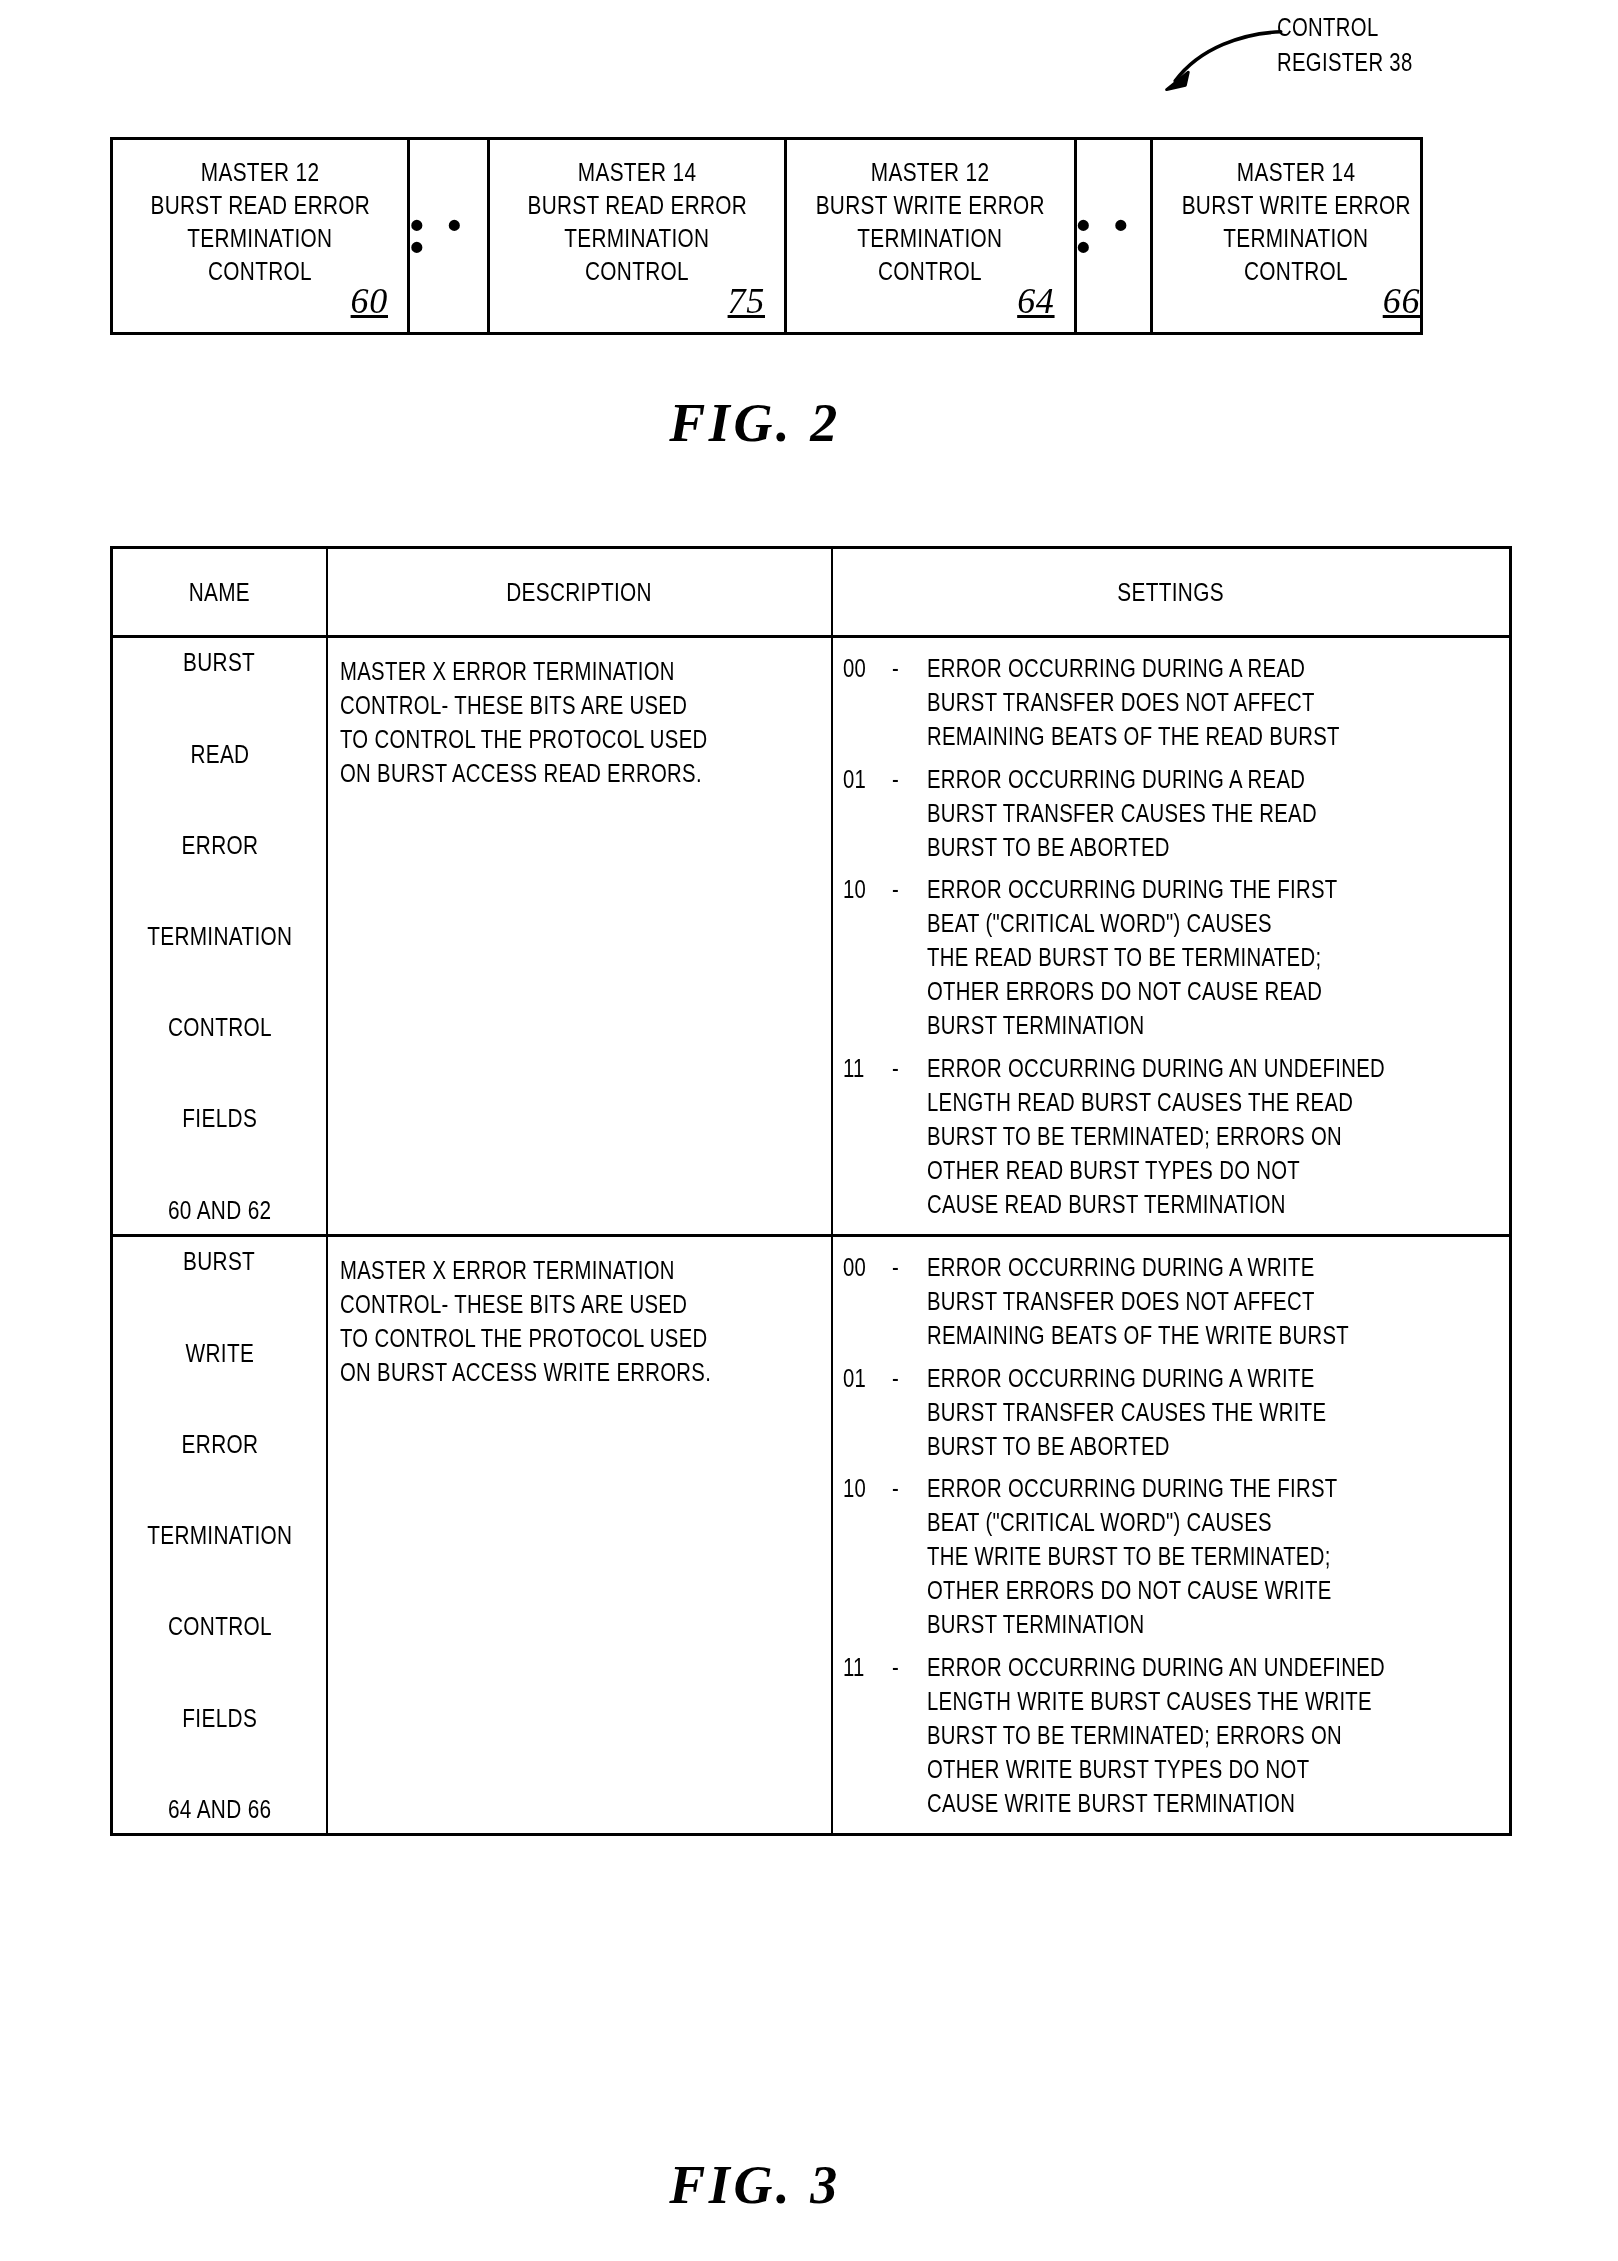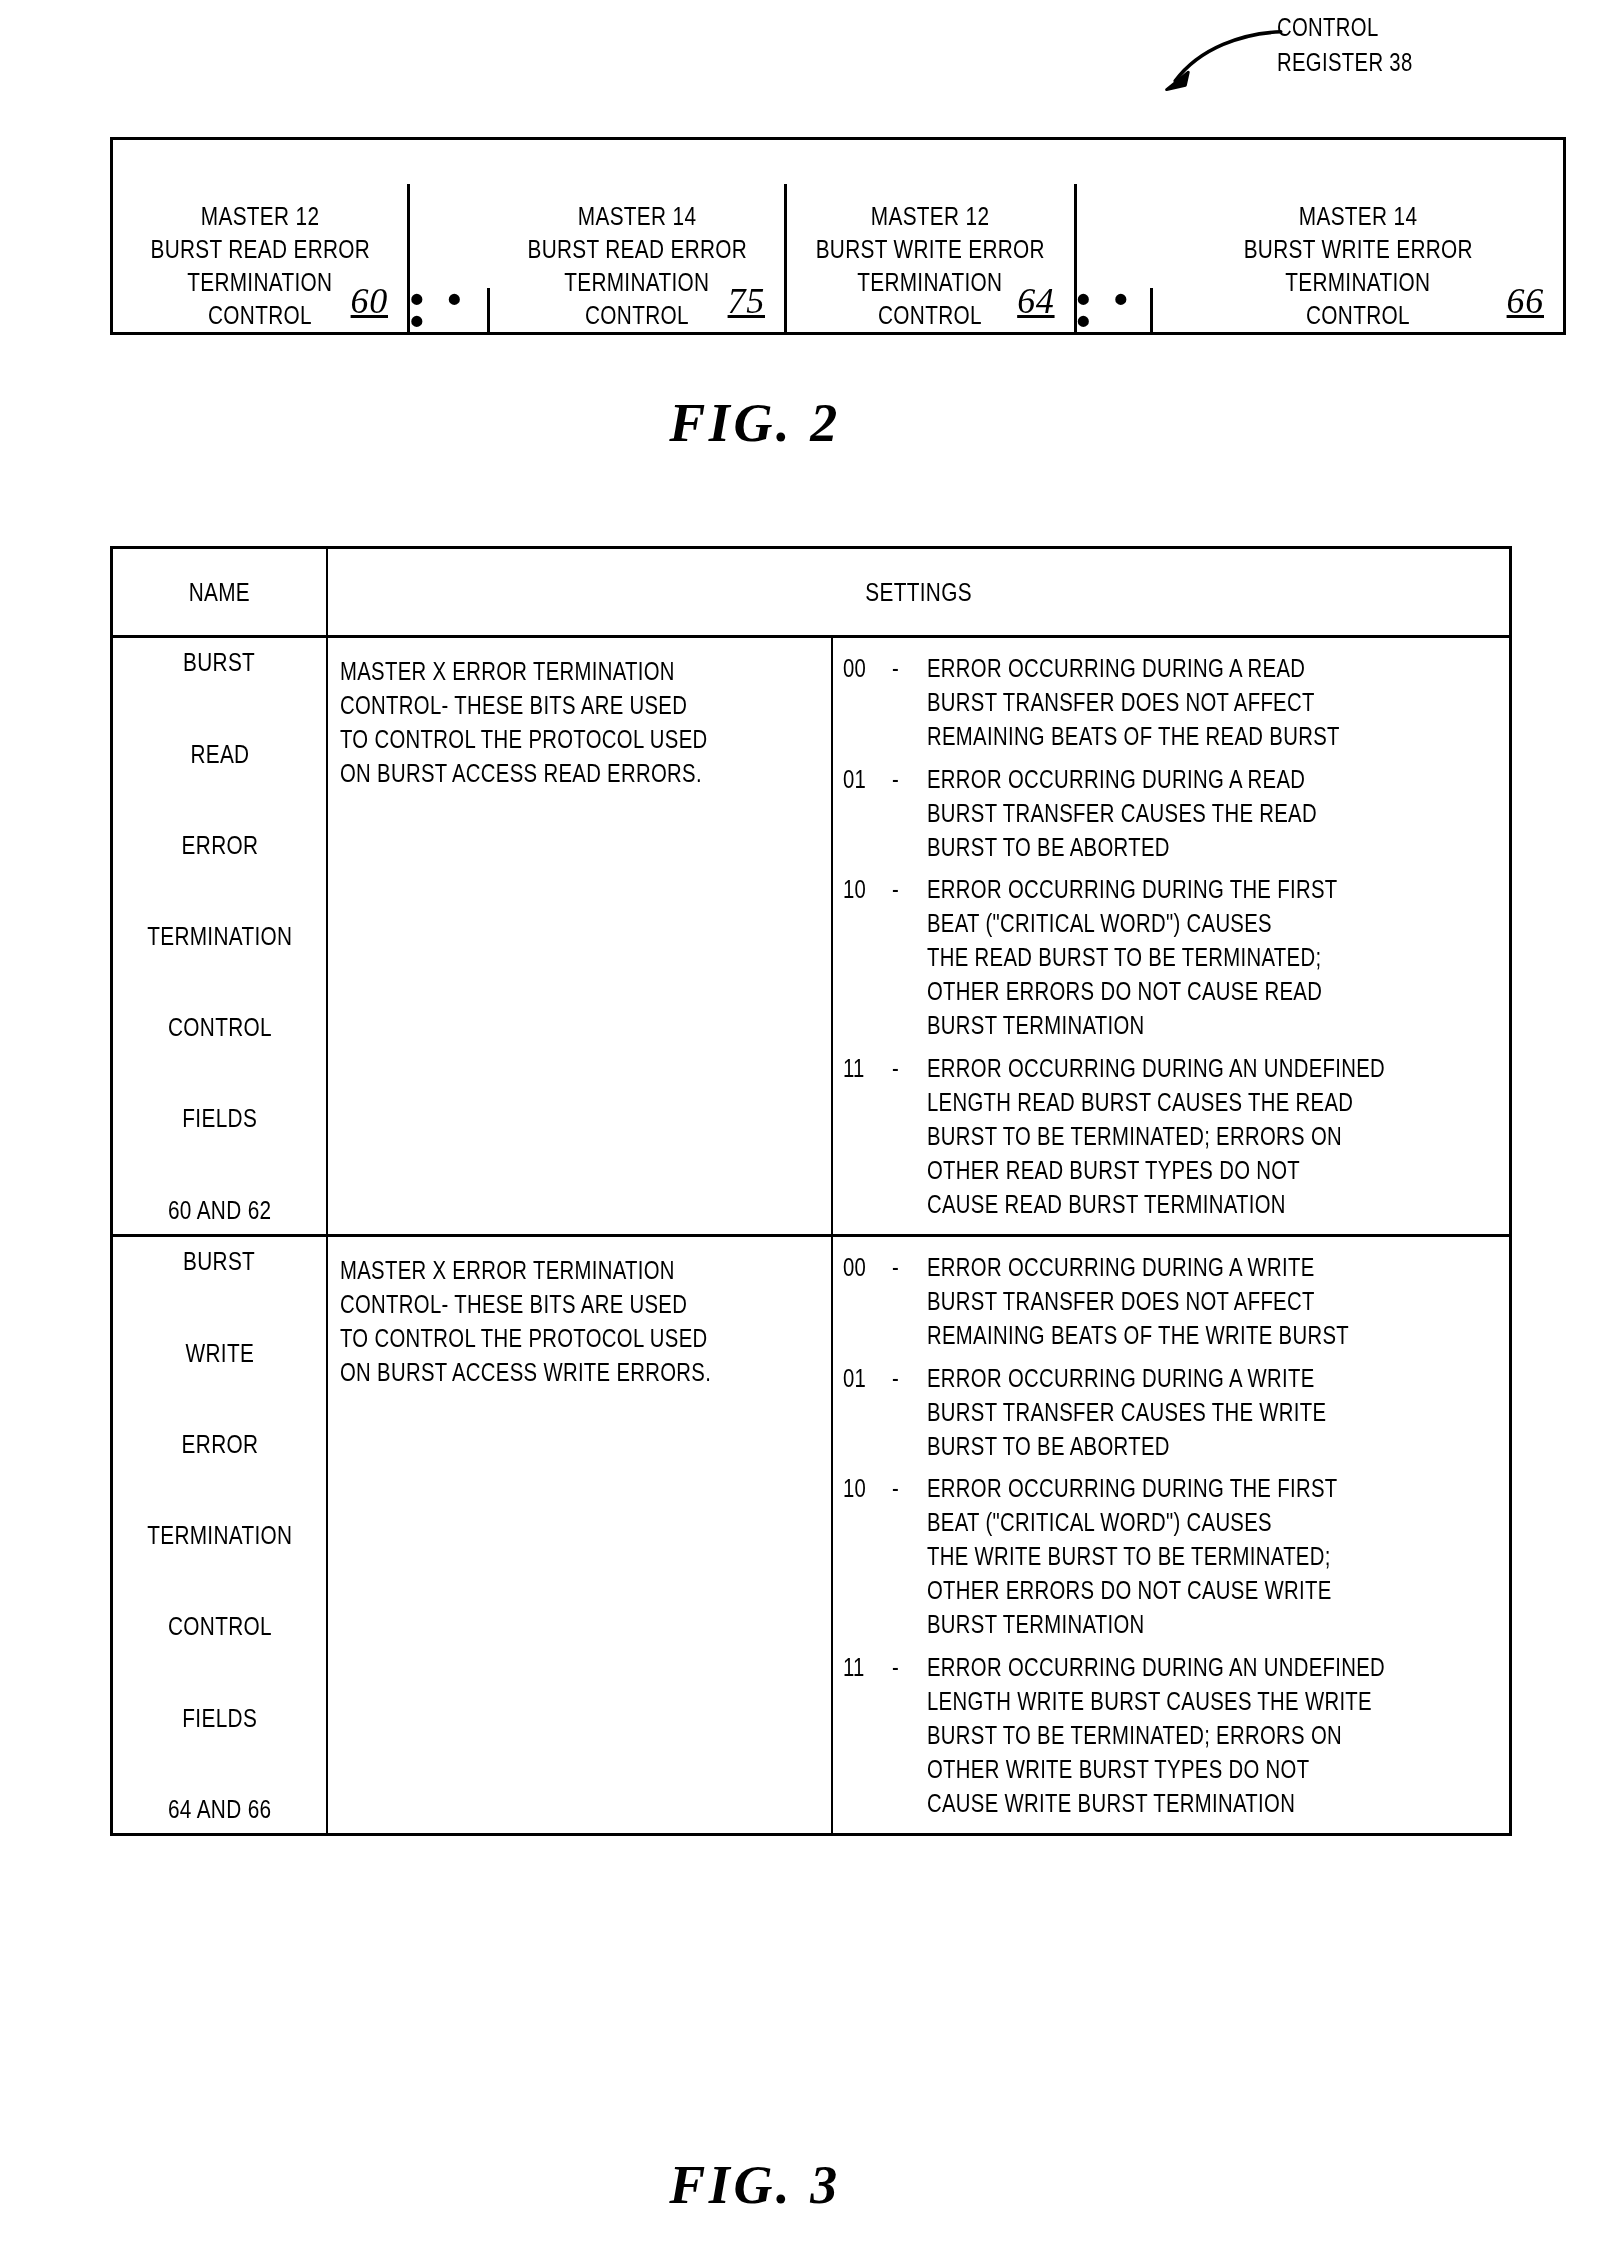"MASTER 12" #fig2-strip { align-items: flex-end -> none; width: 1456px -> 1313px }
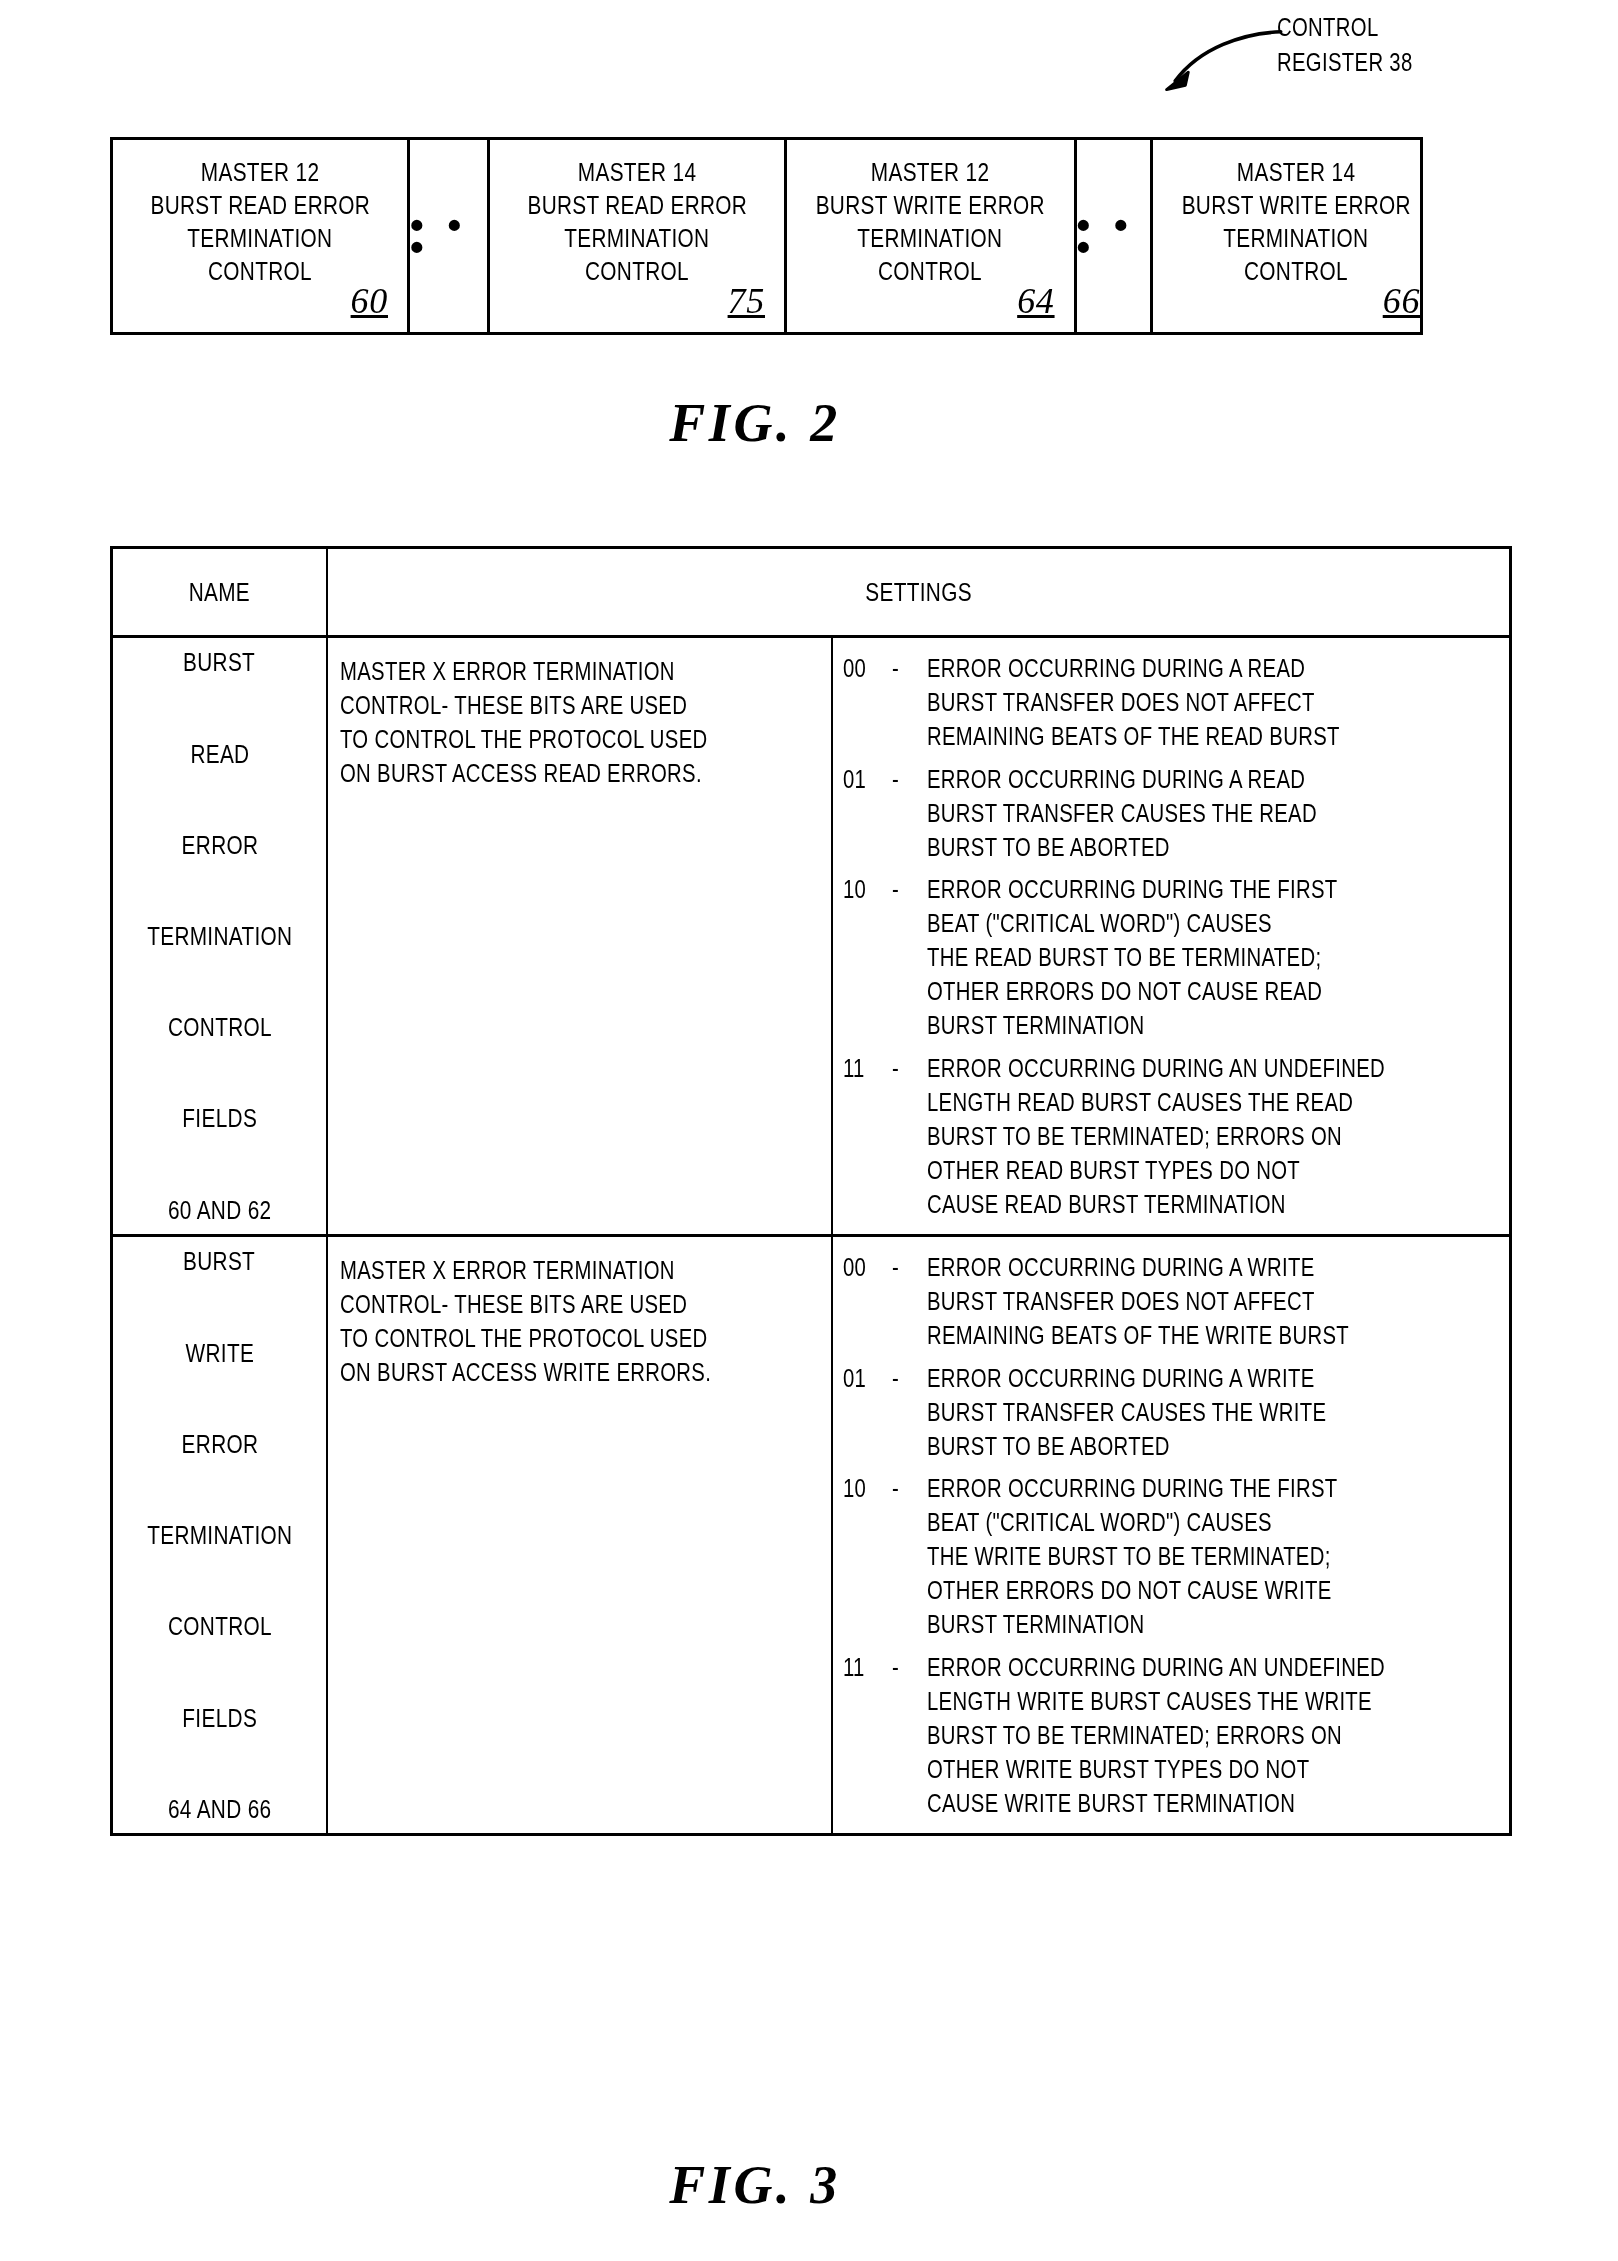"DESCRIPTION" div.tcell { html: none -> <div> <span>DESCRIPTION</span> </div> }
